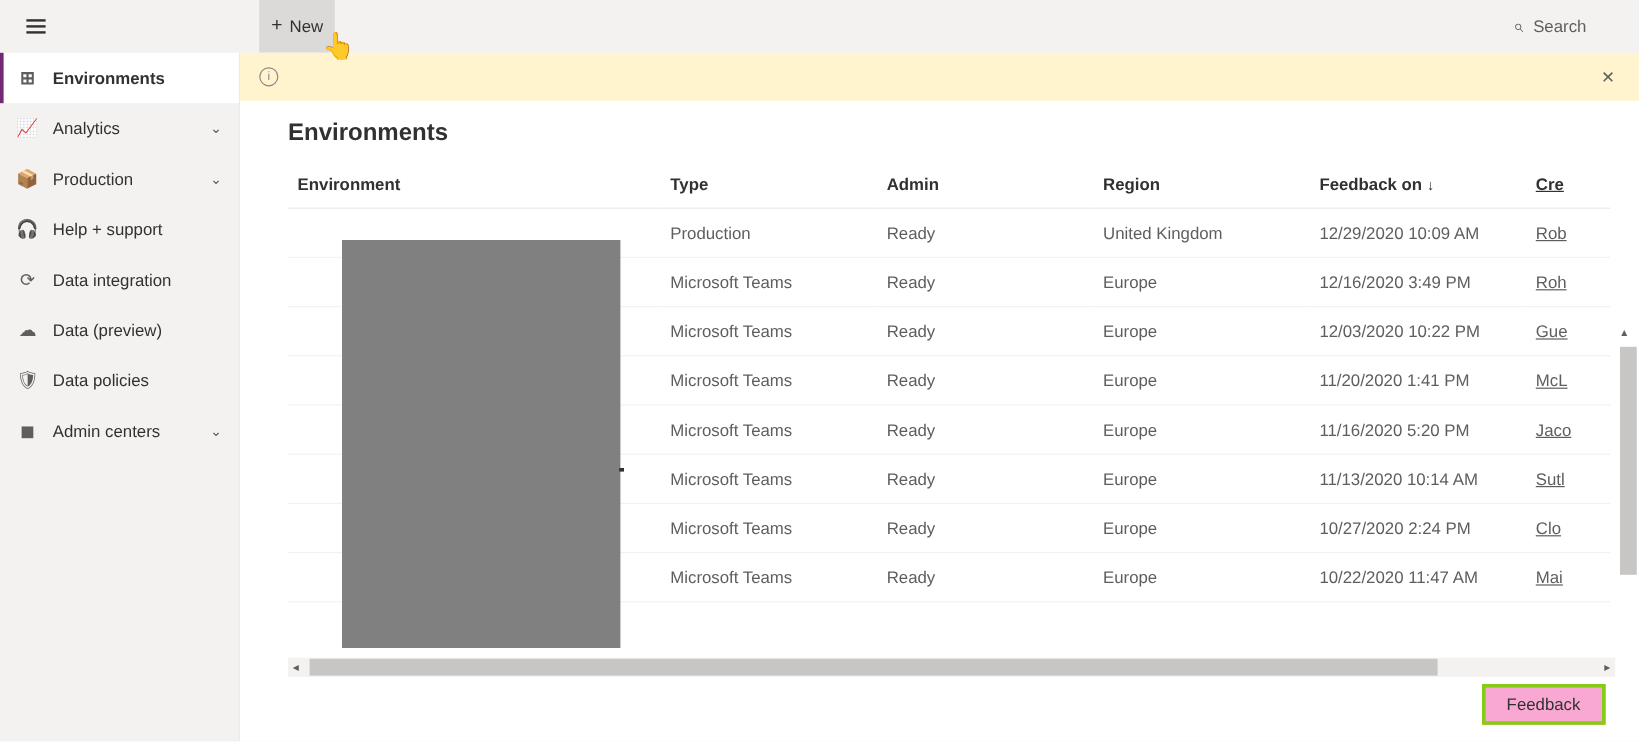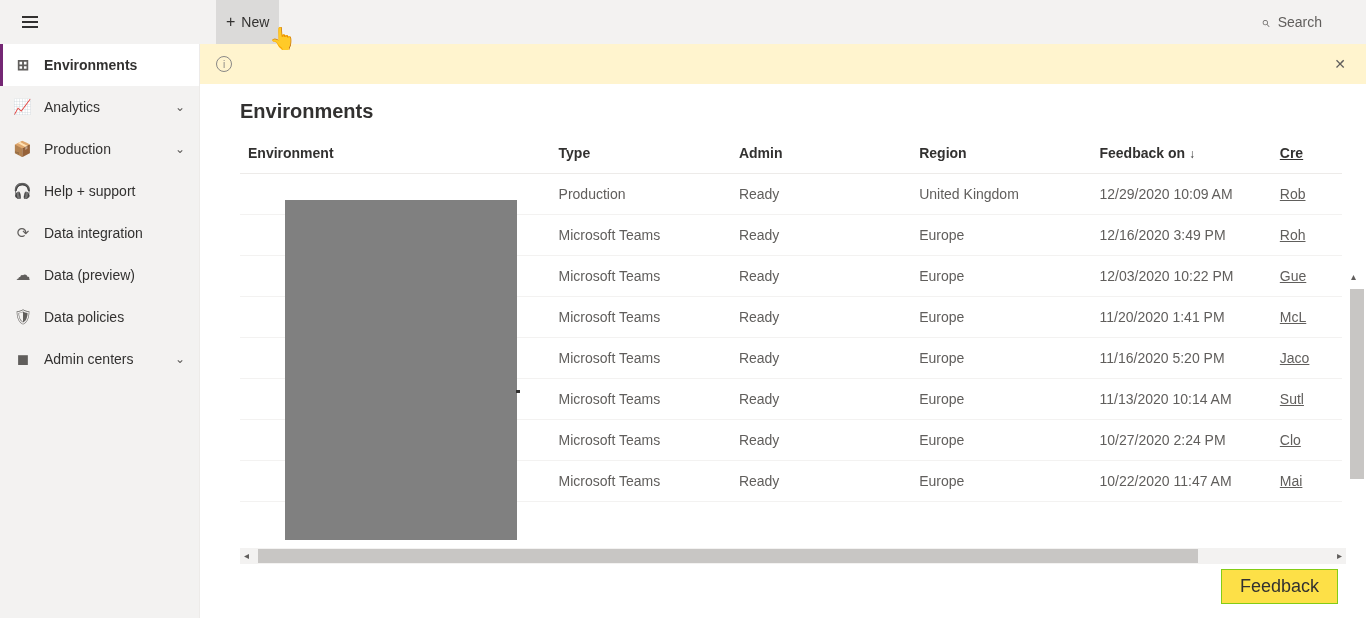"Feedback" .feedback-btn { background: #fde047 -> #f9a8d4; border: 1px solid #84cc16 -> 3px solid #84cc16; font-size: 18px -> 14px }
